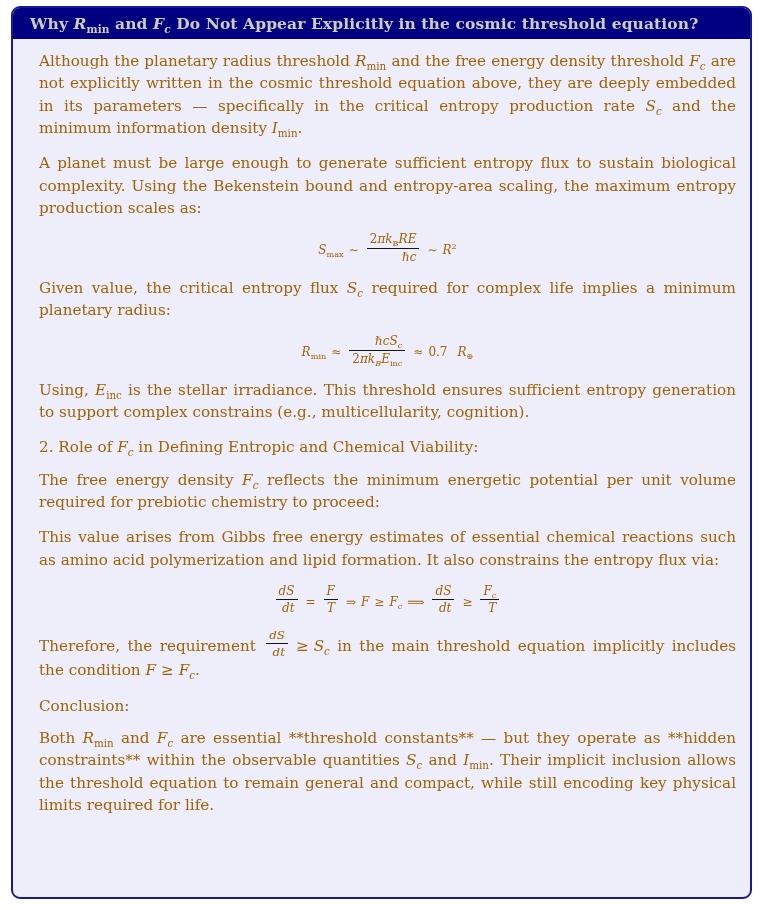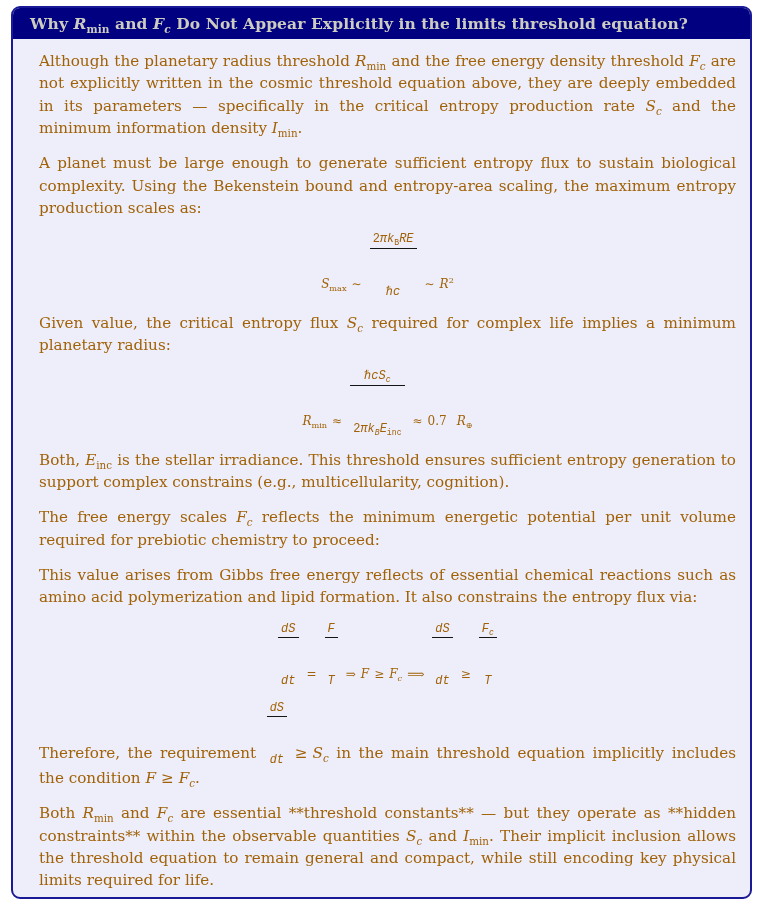"Do Not Appear Explicitly in" span { text: limits -> cosmic }
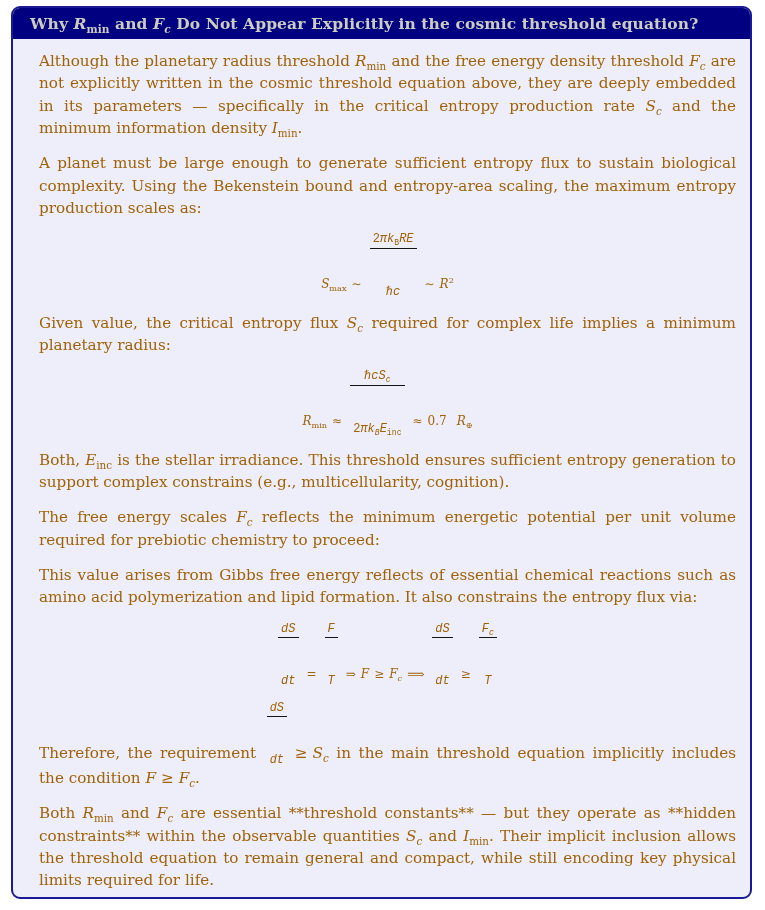"2πkBRE" .frac { font-family: Liberation Mono, monospace -> none; text-align: center -> right }
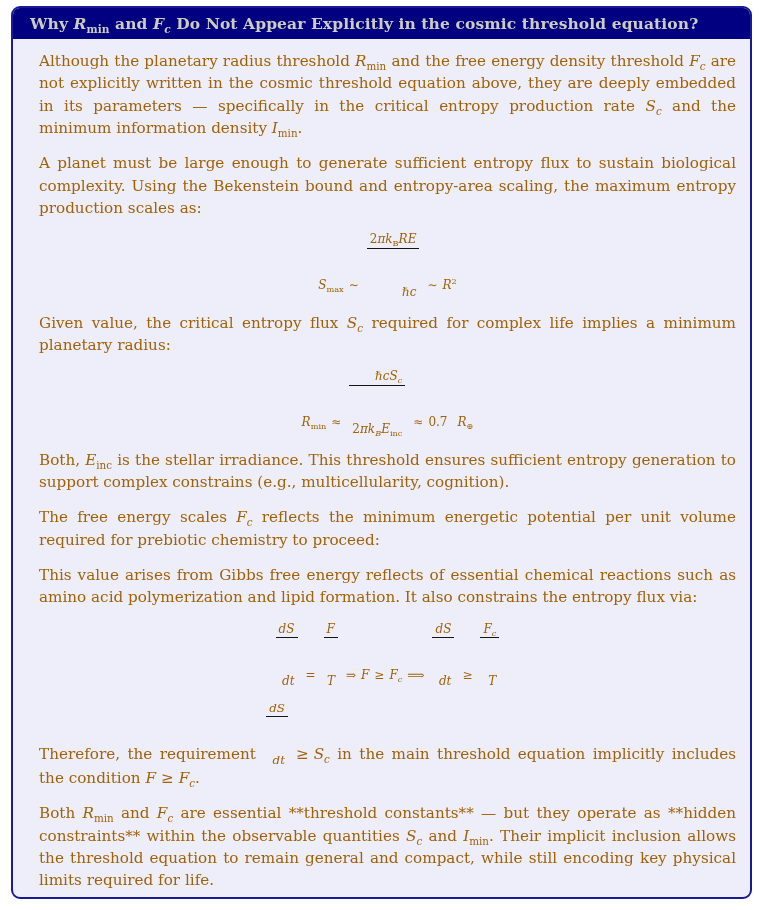"ℏc" .frac > .den { margin-top: 35px -> none }
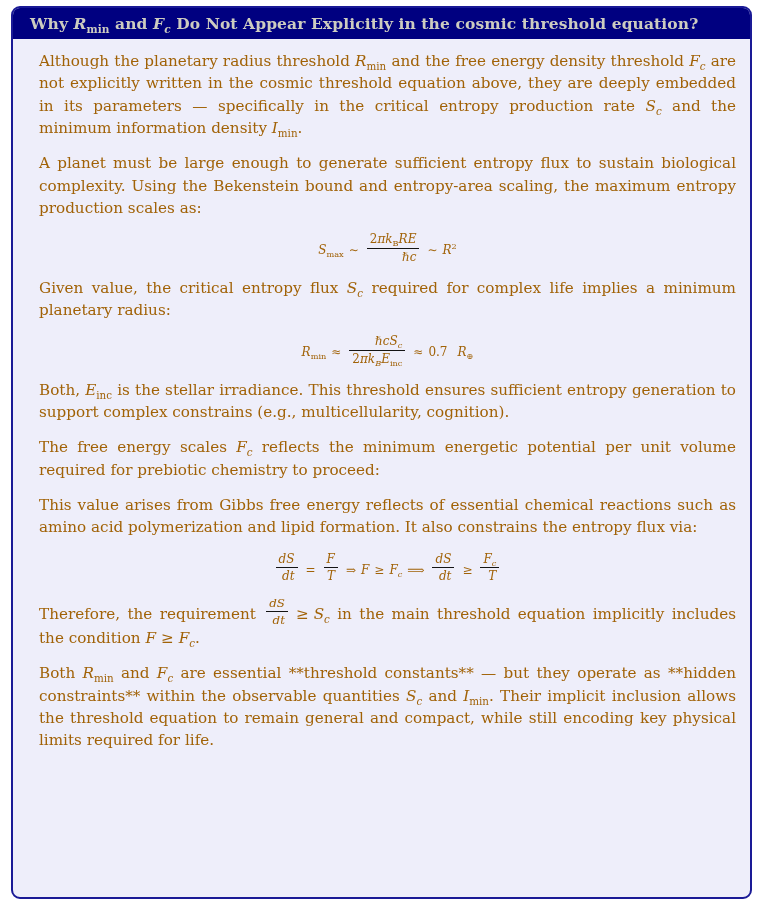"Both," span { text: Both -> Using }
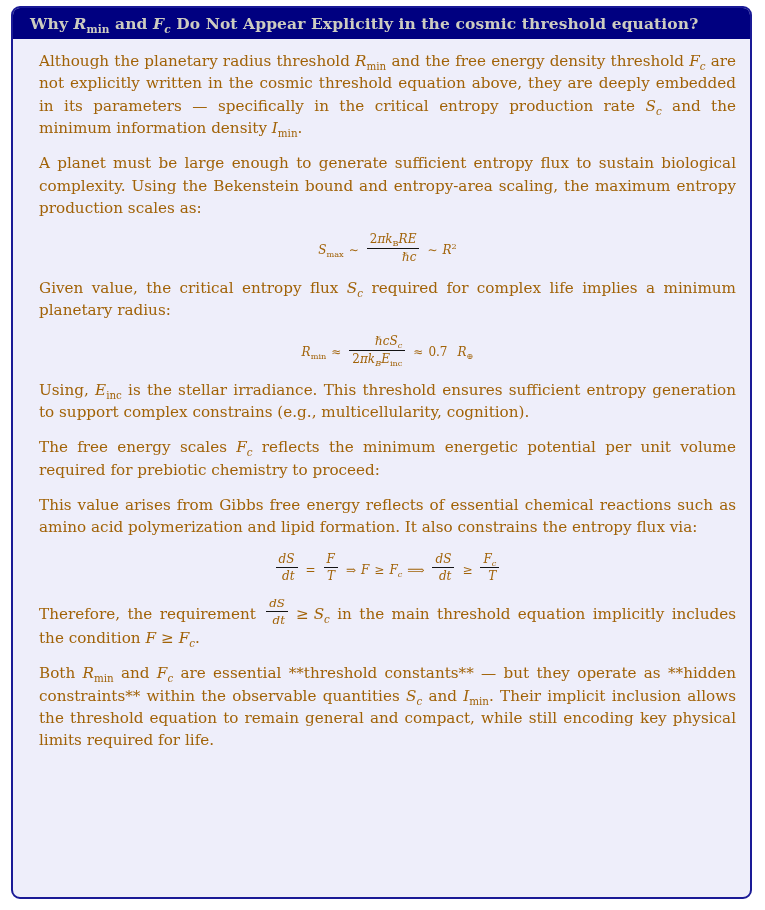"2. Role of Fc in" p.para { html: none -> <p><span>2. Role of </span><span>F</span><sub>c</sub><span> in Defining Entropic and Chemical Viability:</span></p> }
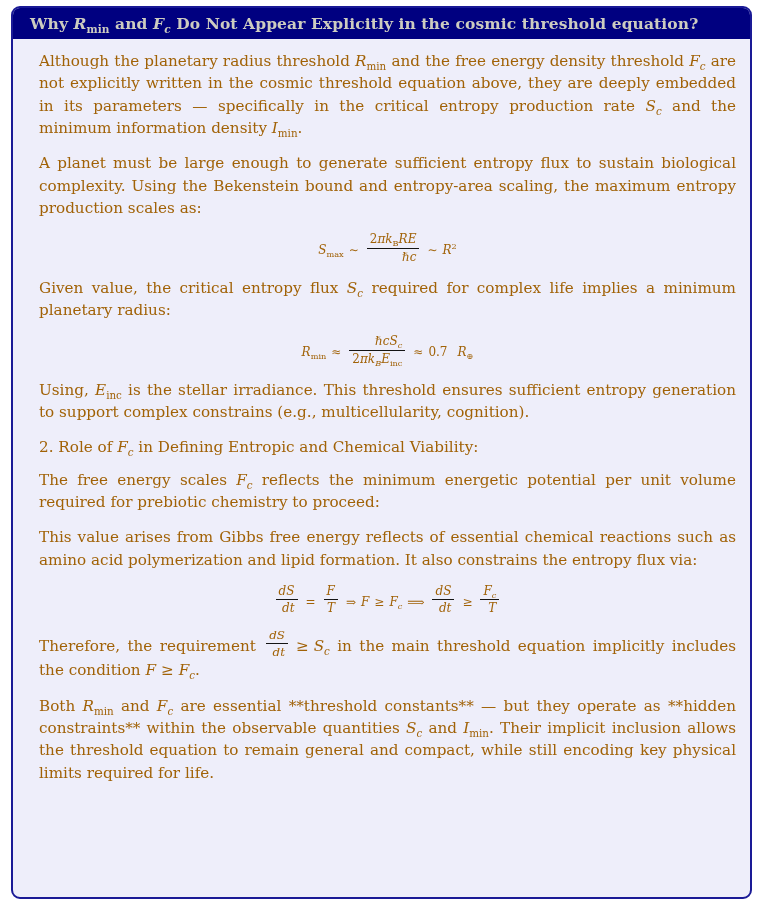"The free energy scales" span { text: scales -> density }
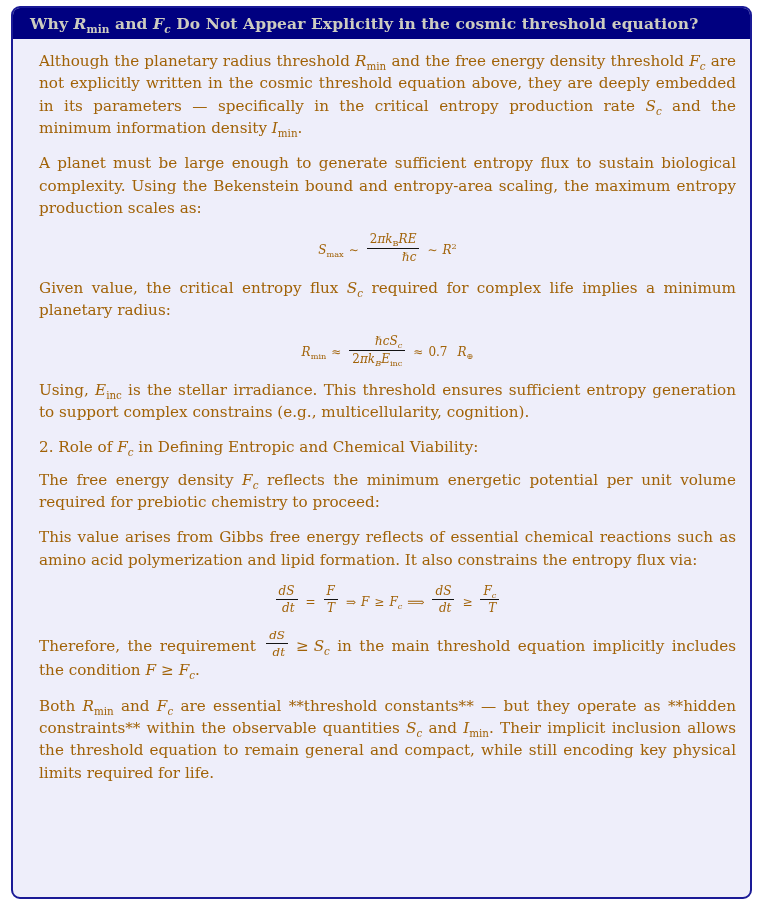"This value arises from Gibbs" p.para { text: reflects -> estimates }
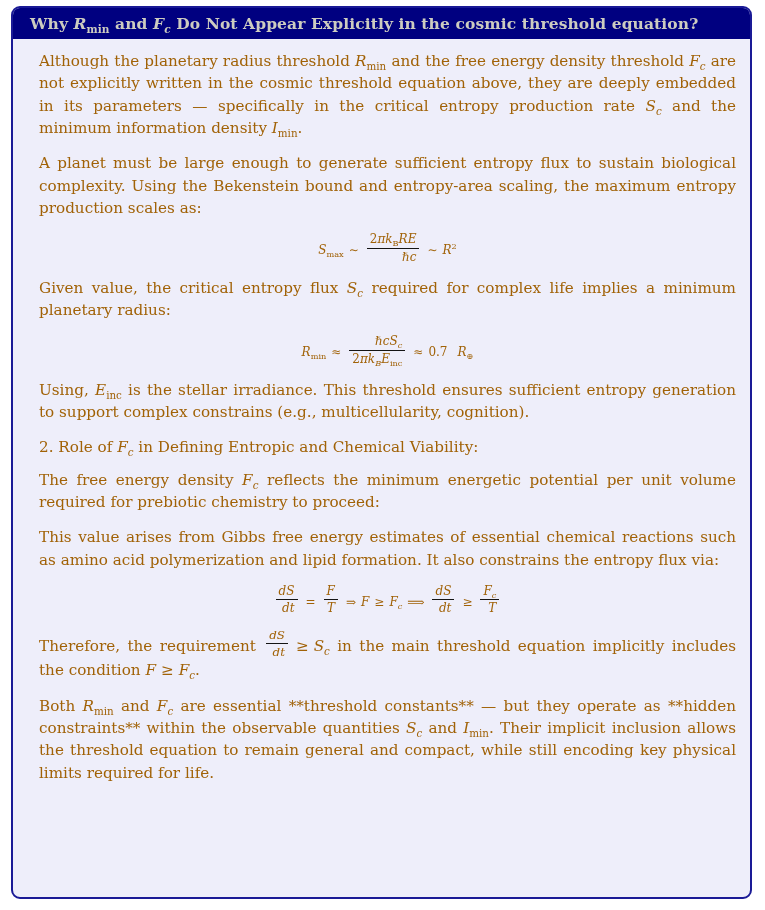"Conclusion:" p.para { html: none -> <p>Conclusion:</p> }
